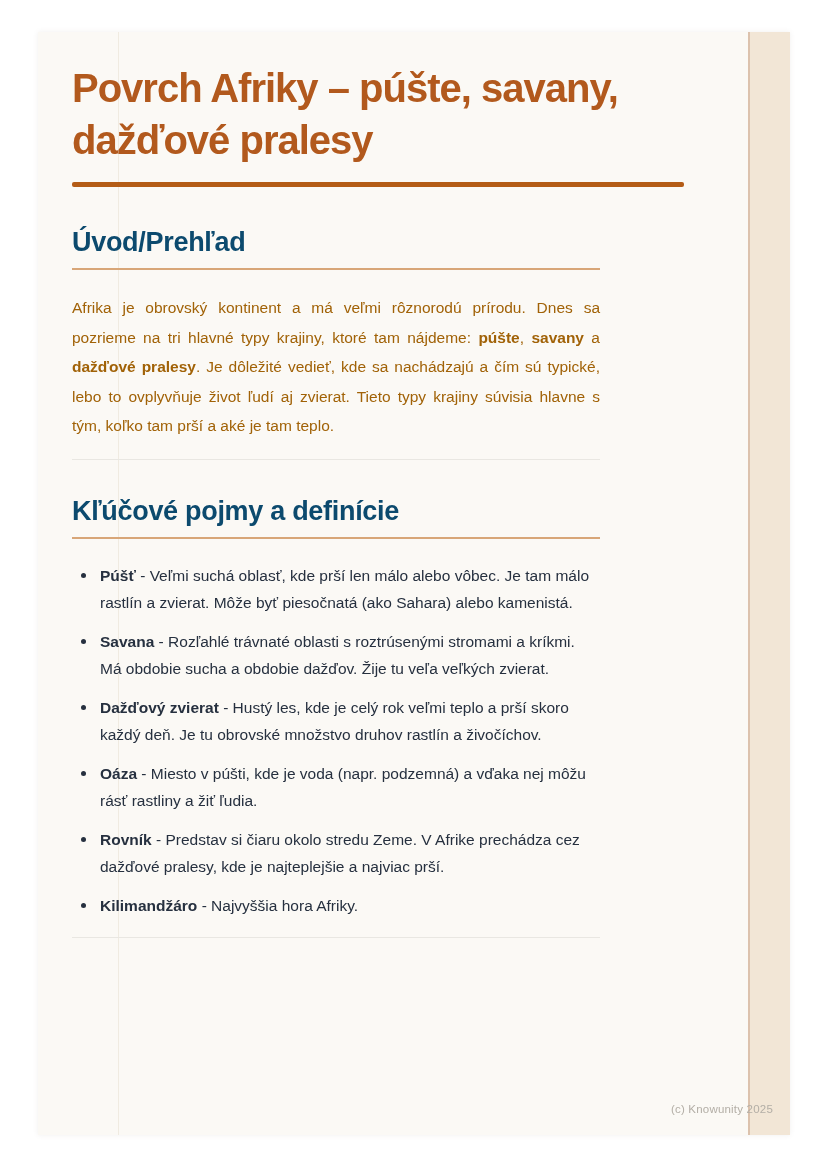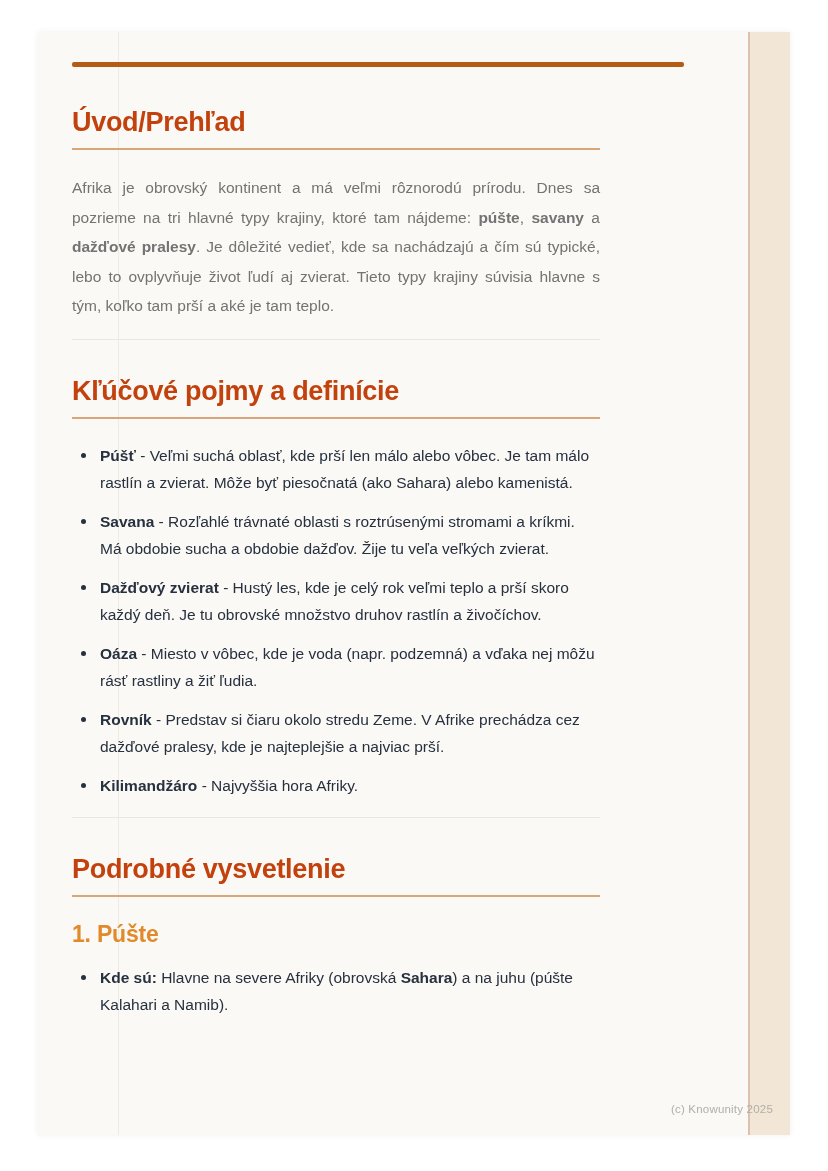"Povrch Afriky – púšte, savany," h1 { html: none -> <h1><span>Povrch Afriky – púšte, savany,</span><br><span>dažďové pralesy</span></h1> }
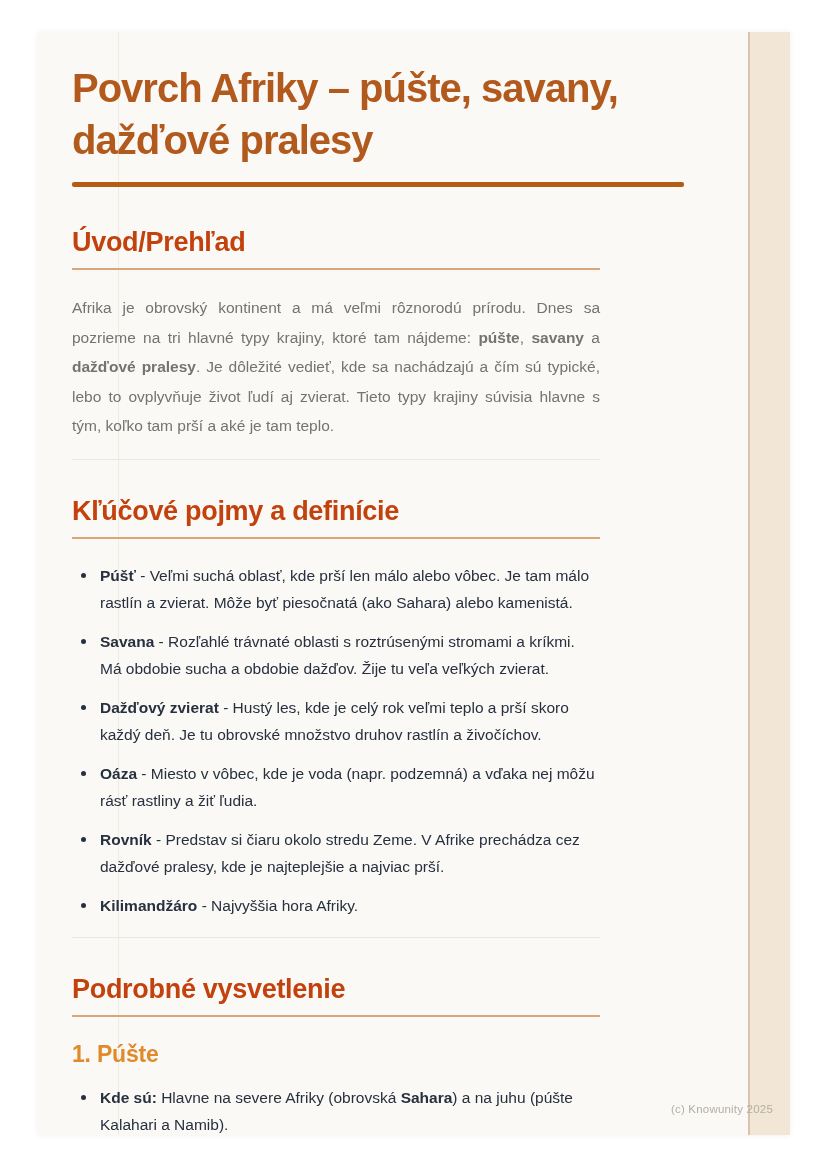"Úvod/Prehľad" h2 { color: #c2410c -> #0c4a6e }
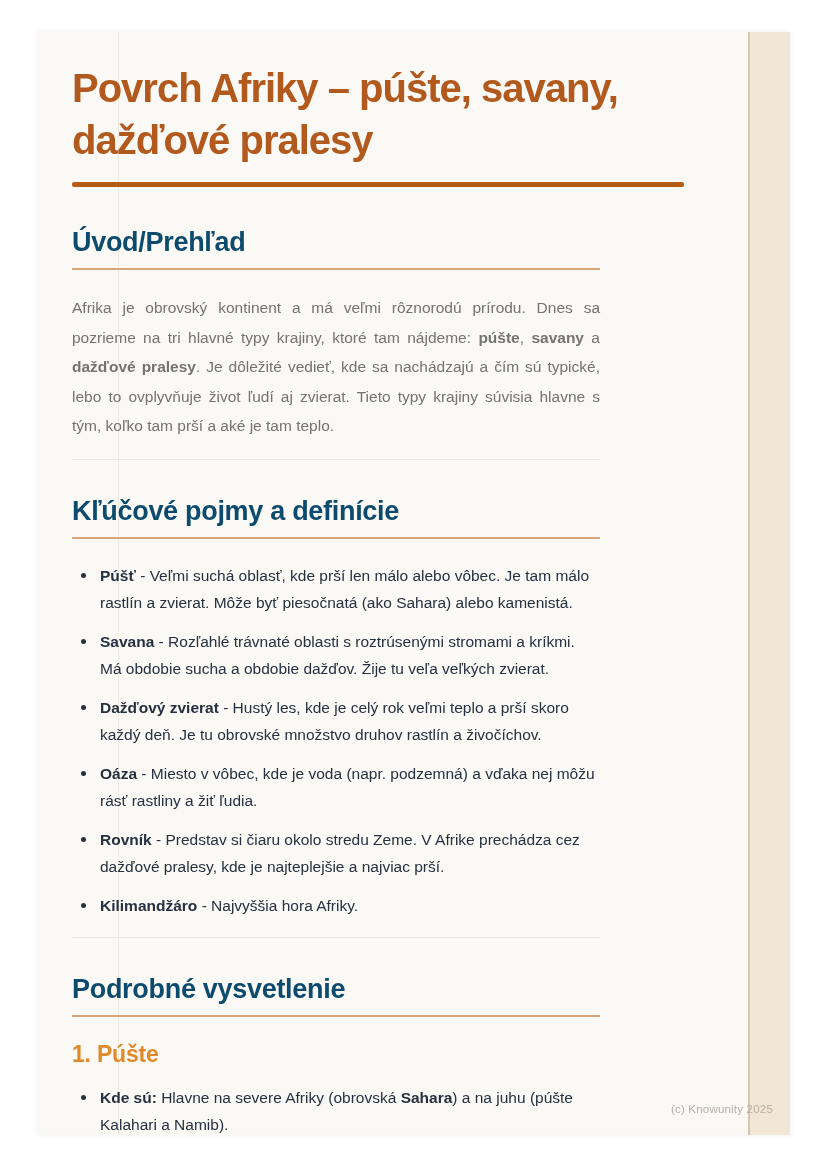"Afrika je obrovský kontinent a" .intro-p { color: #737373 -> #a16207 }
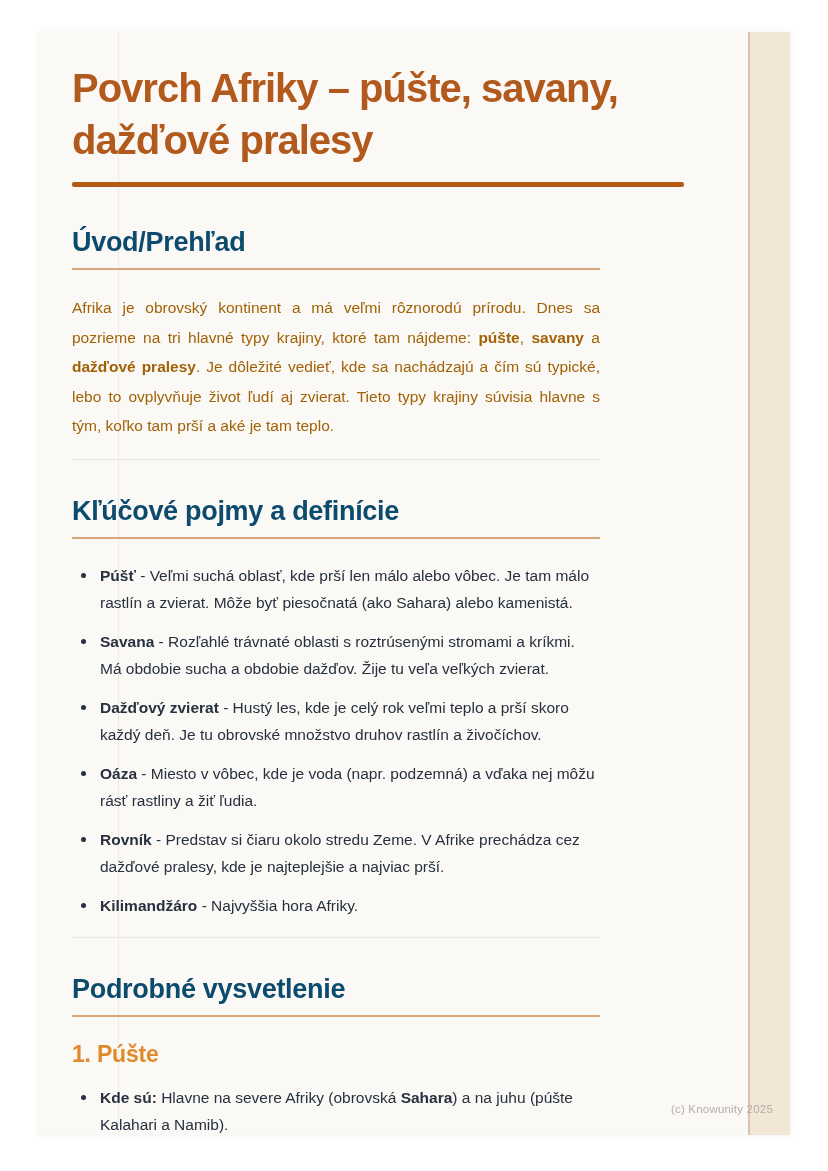"- Miesto v vôbec, kde" span { text: vôbec -> púšti }
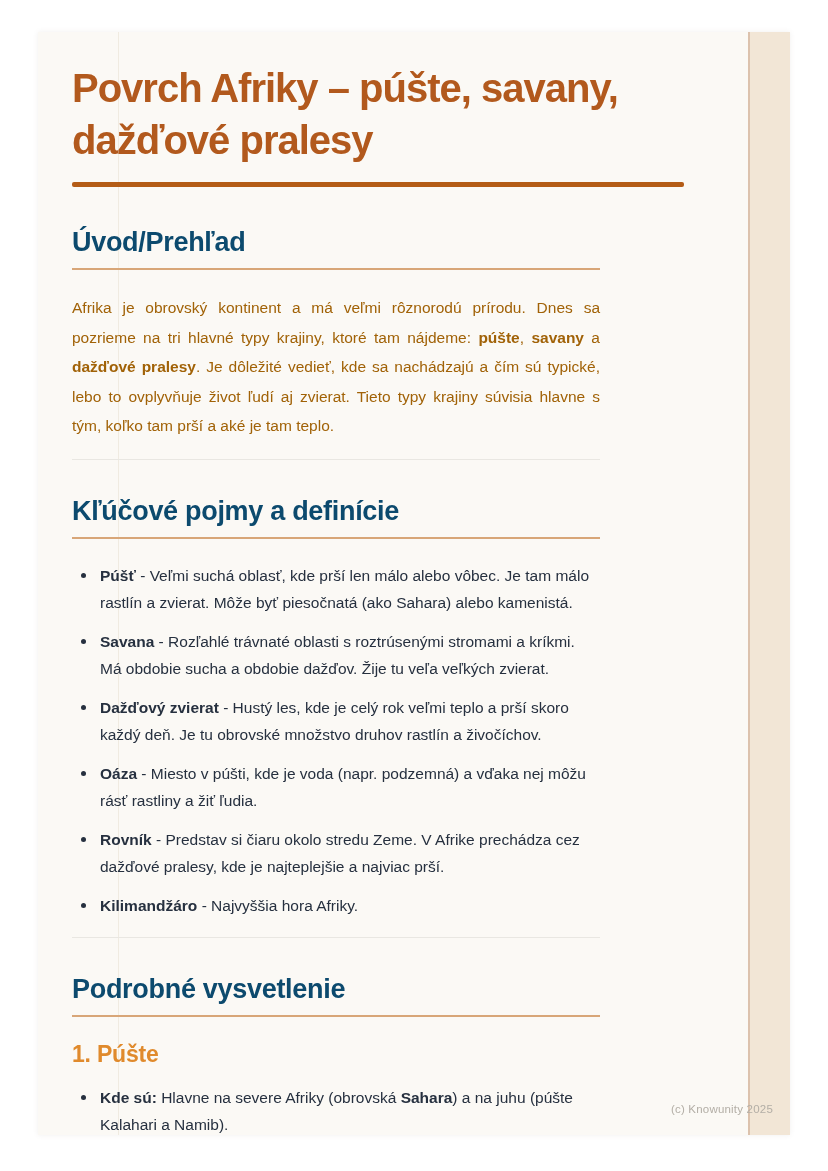"Podrobné vysvetlenie" section { html: <section> <h2>Podrobné vysvetlenie</h2> <div></div> <h3>1. Púšte</h3> <ul> <li><span>Kde sú:</span><span> Hlavne na severe Afriky (obrovská </span><span>Sahara</span><span>) a na juhu (púšte Kalahari a Namib).</span></li> </ul> </section> -> none }
